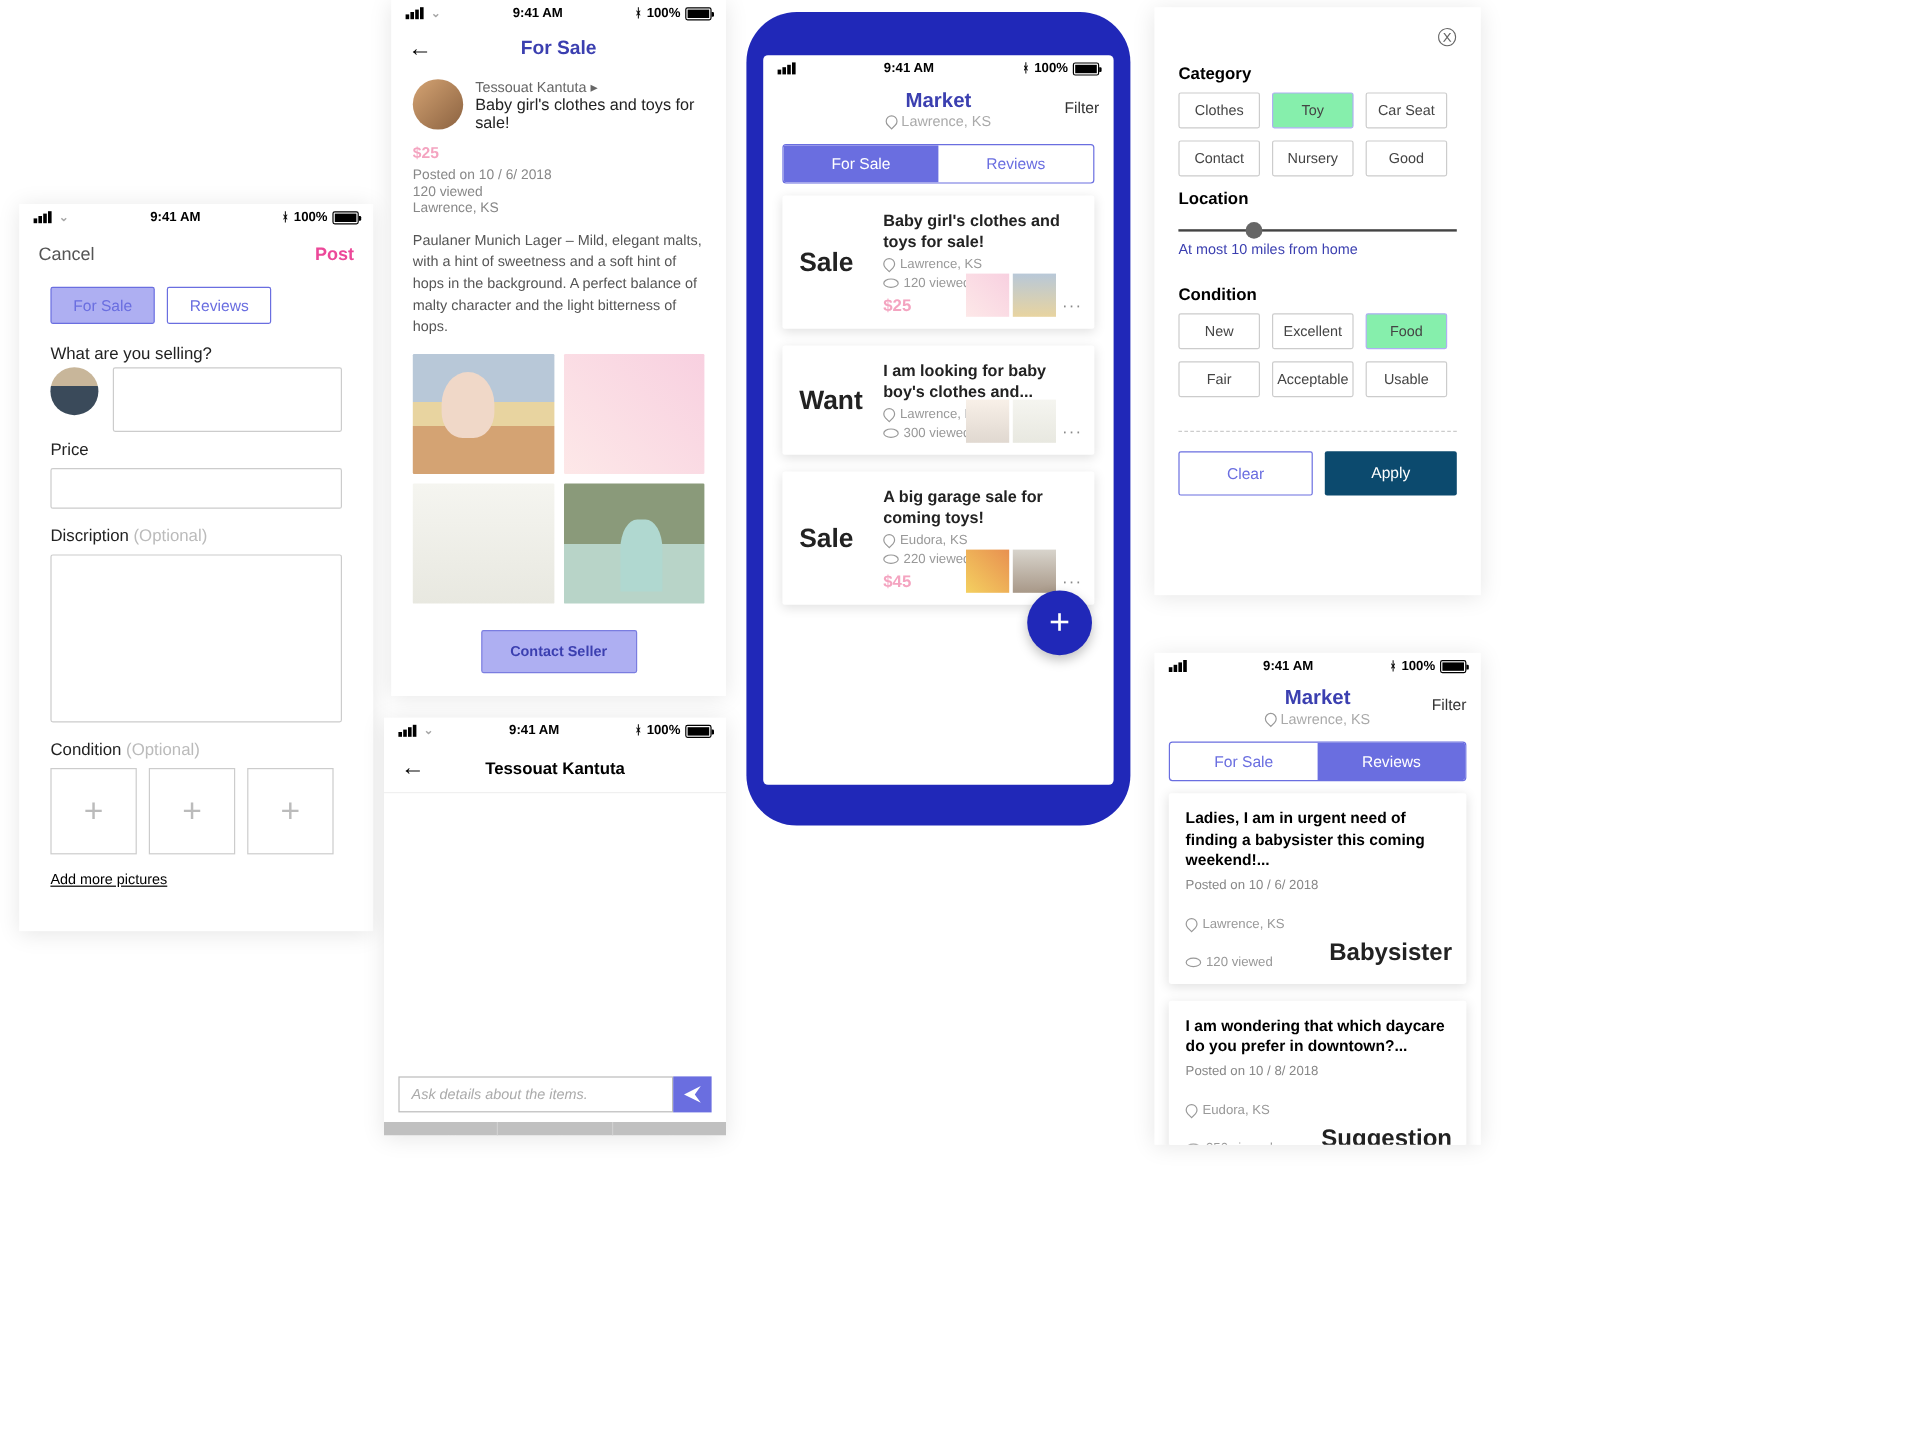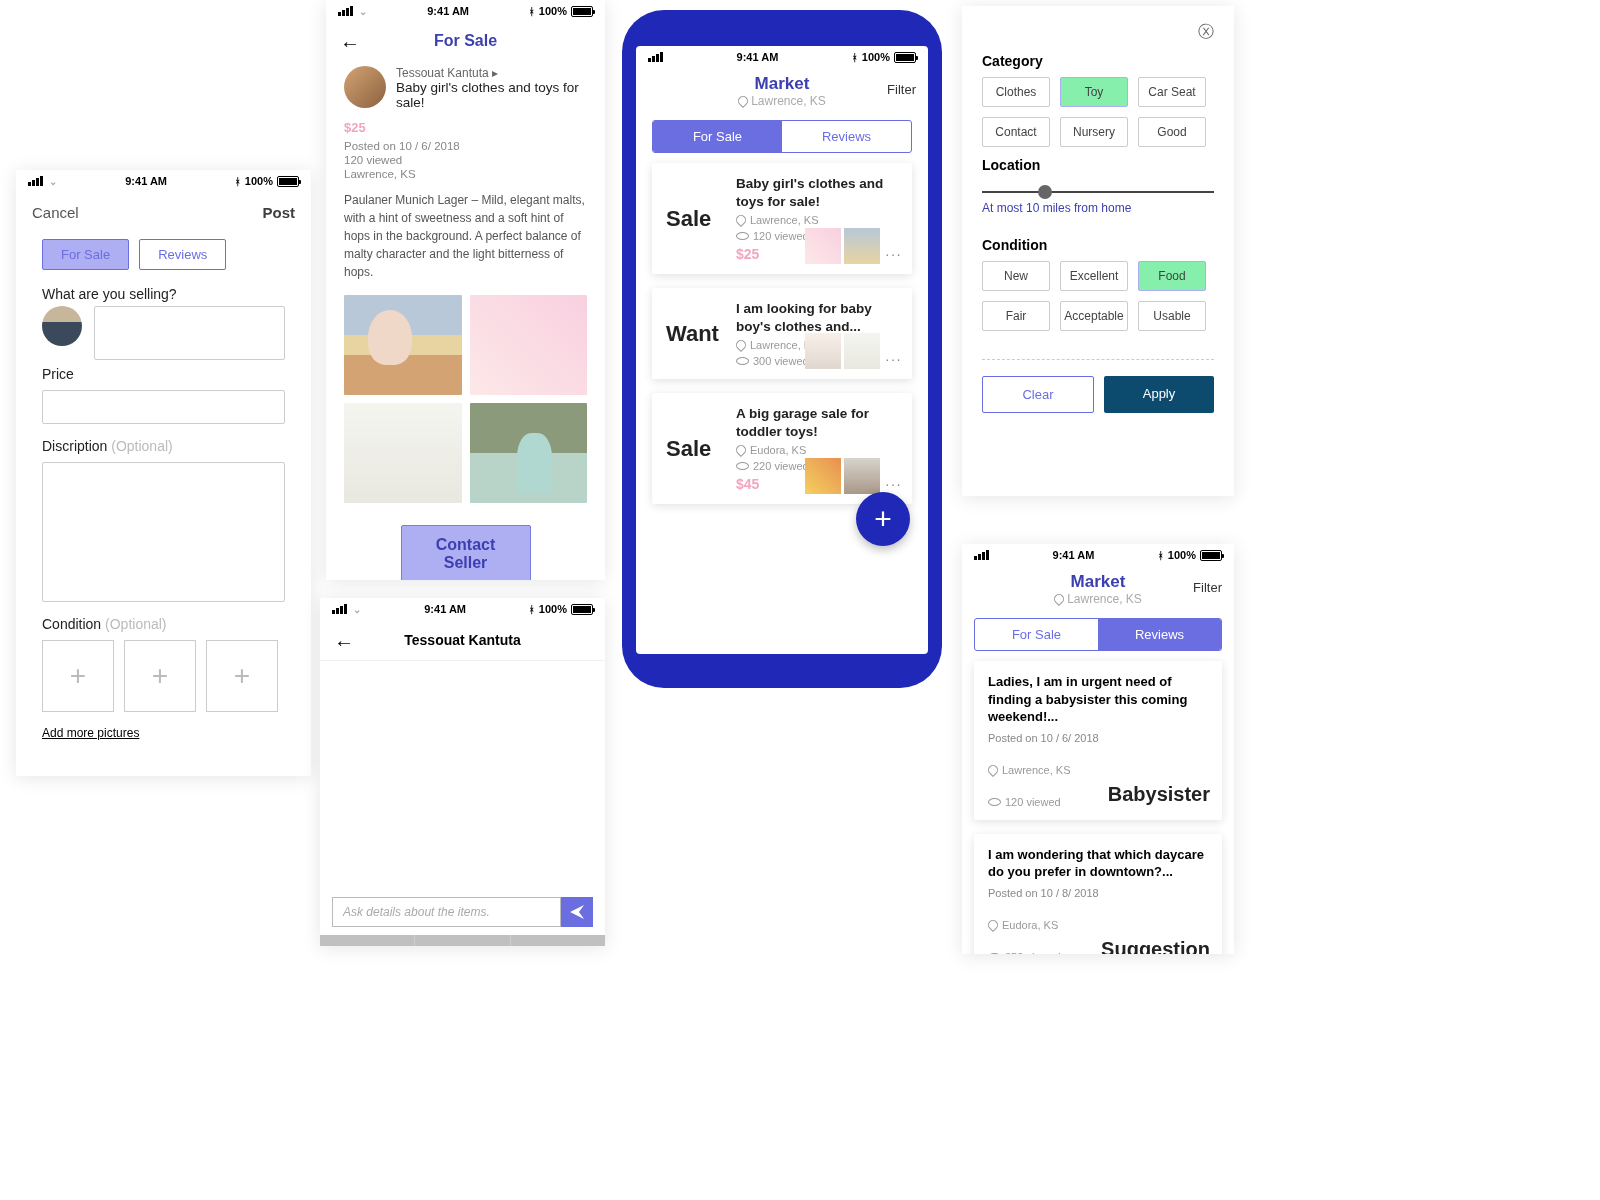"Post" #s1 .post { color: #404040 -> #ec4899 }
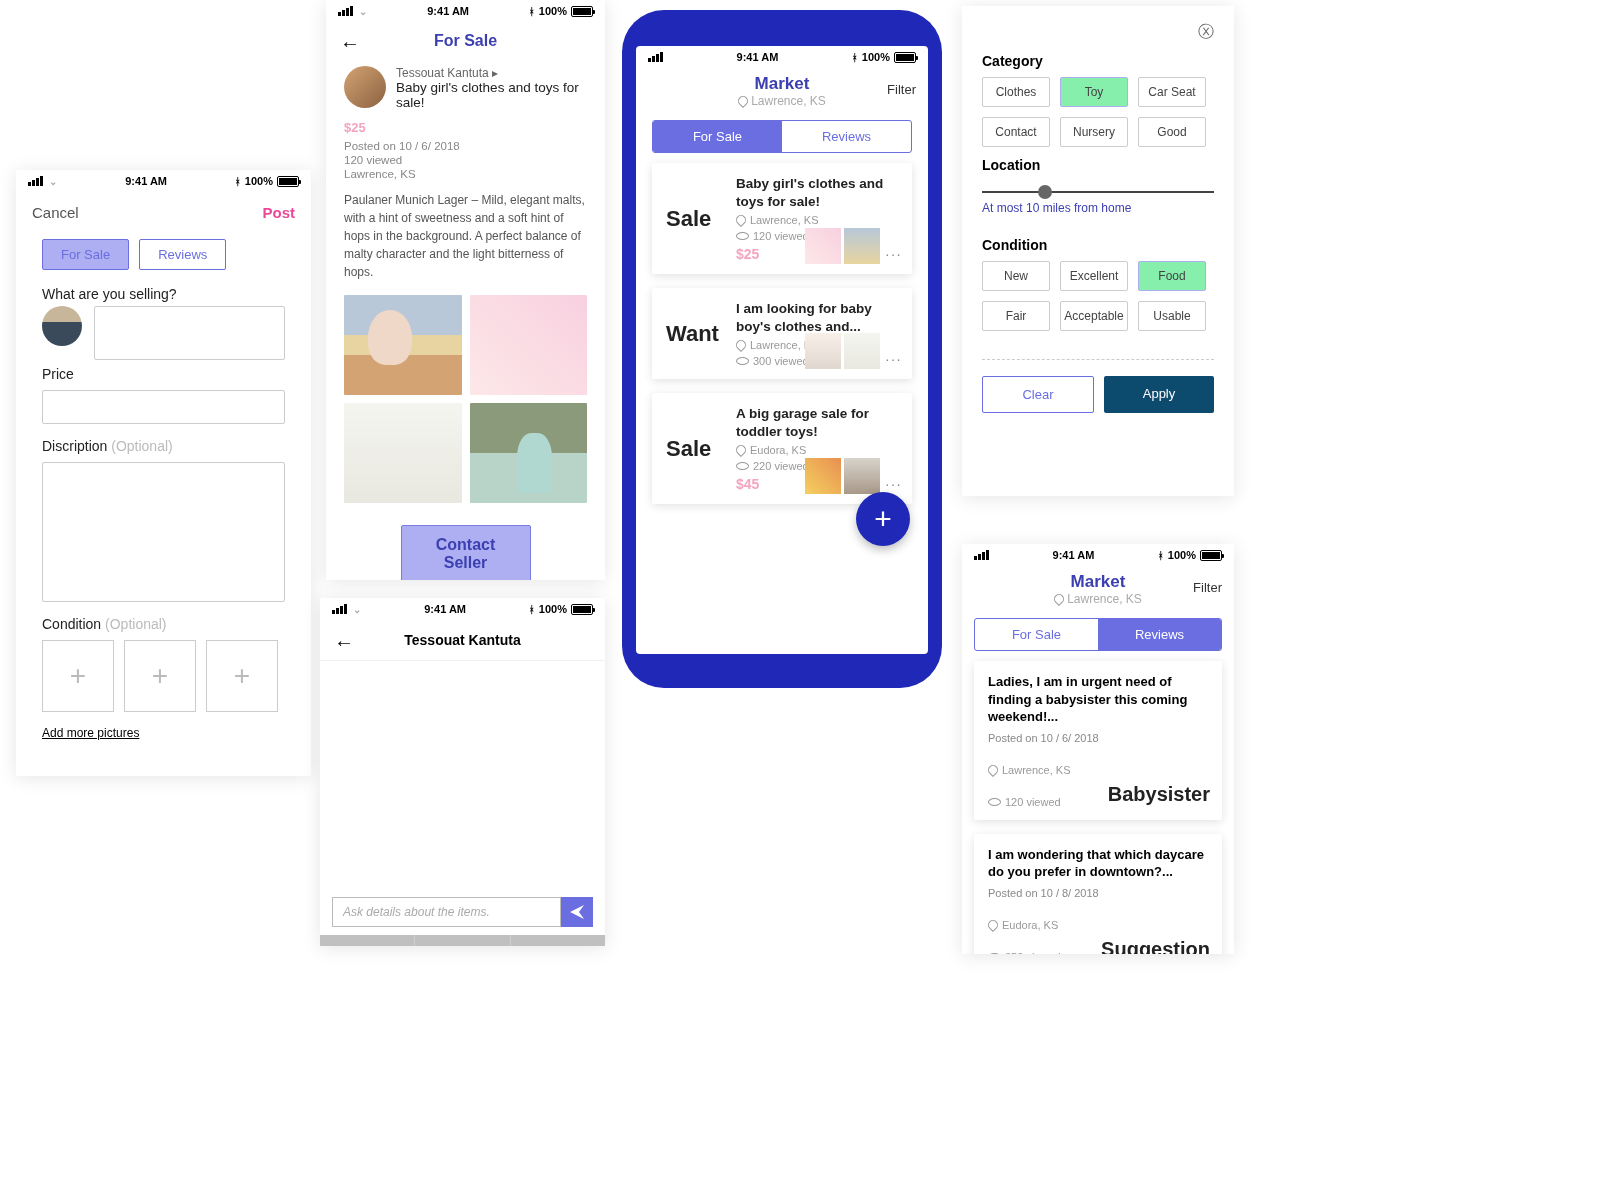"A big garage sale for" div.card-title { text: toddler -> coming }
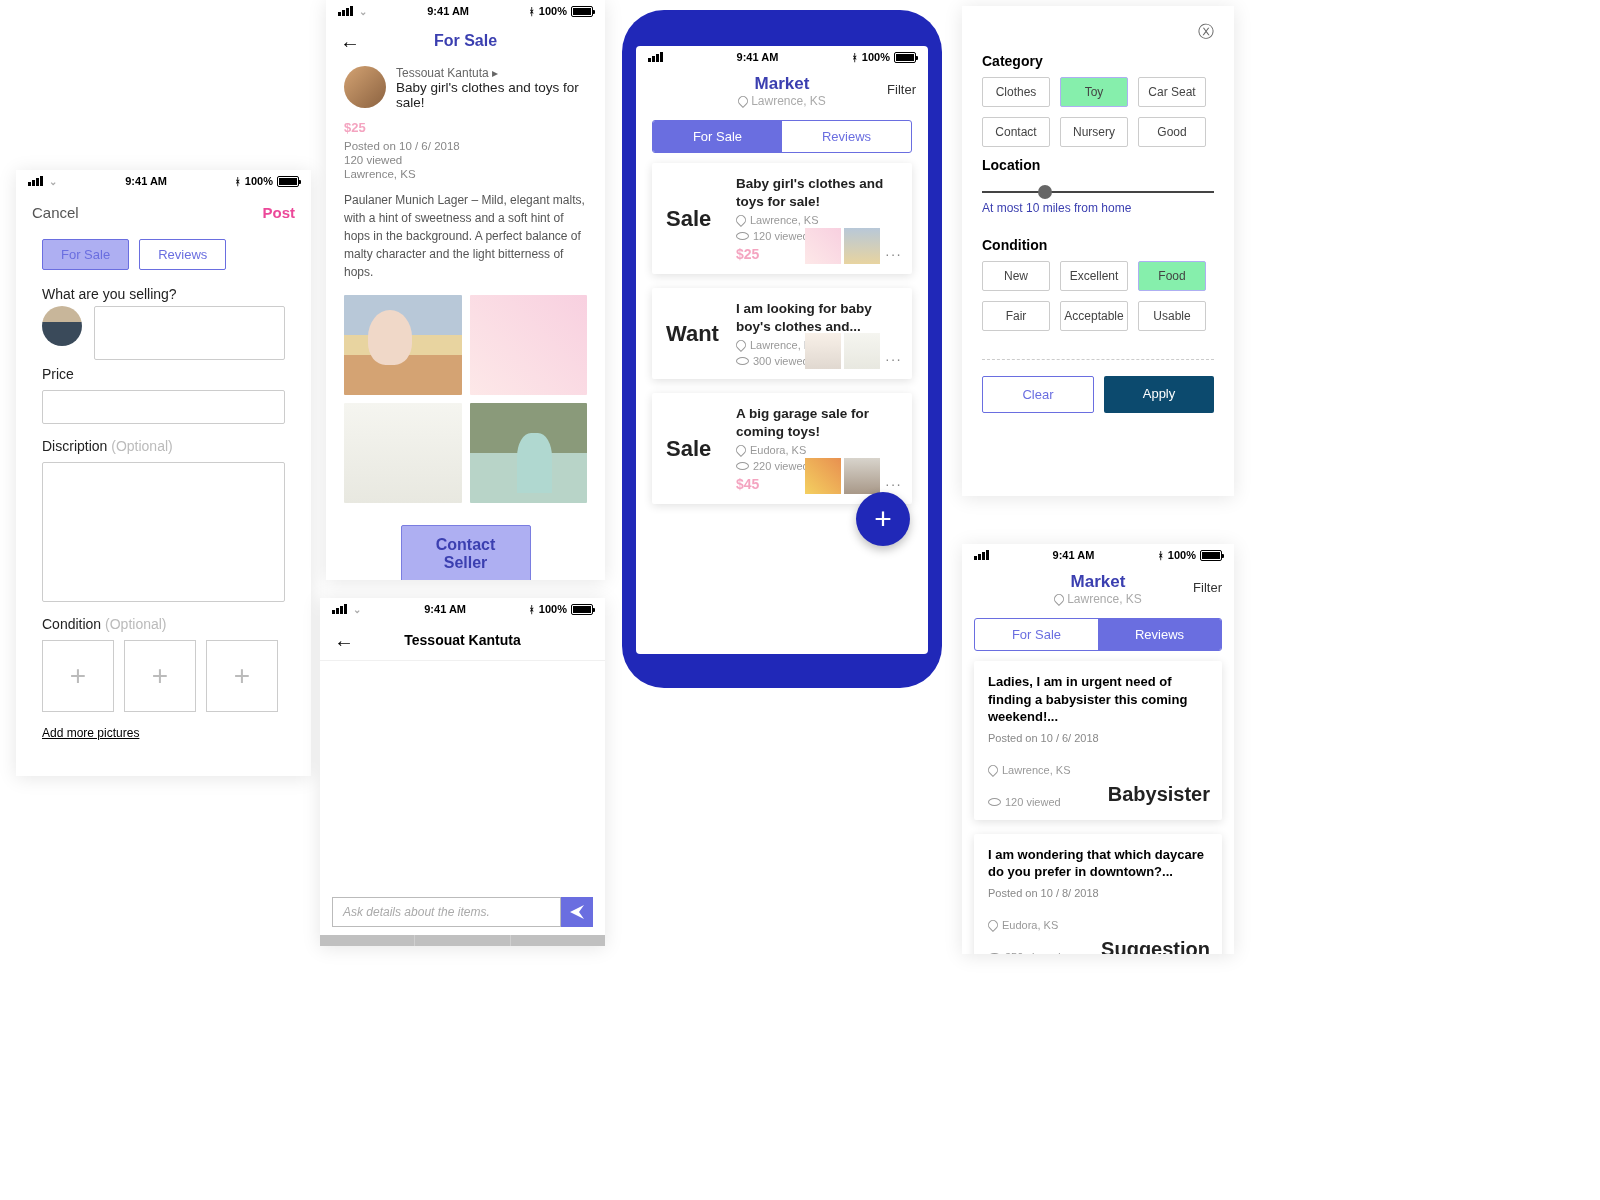"Contact Seller" .contact-btn { font-size: 16px -> 12px }
